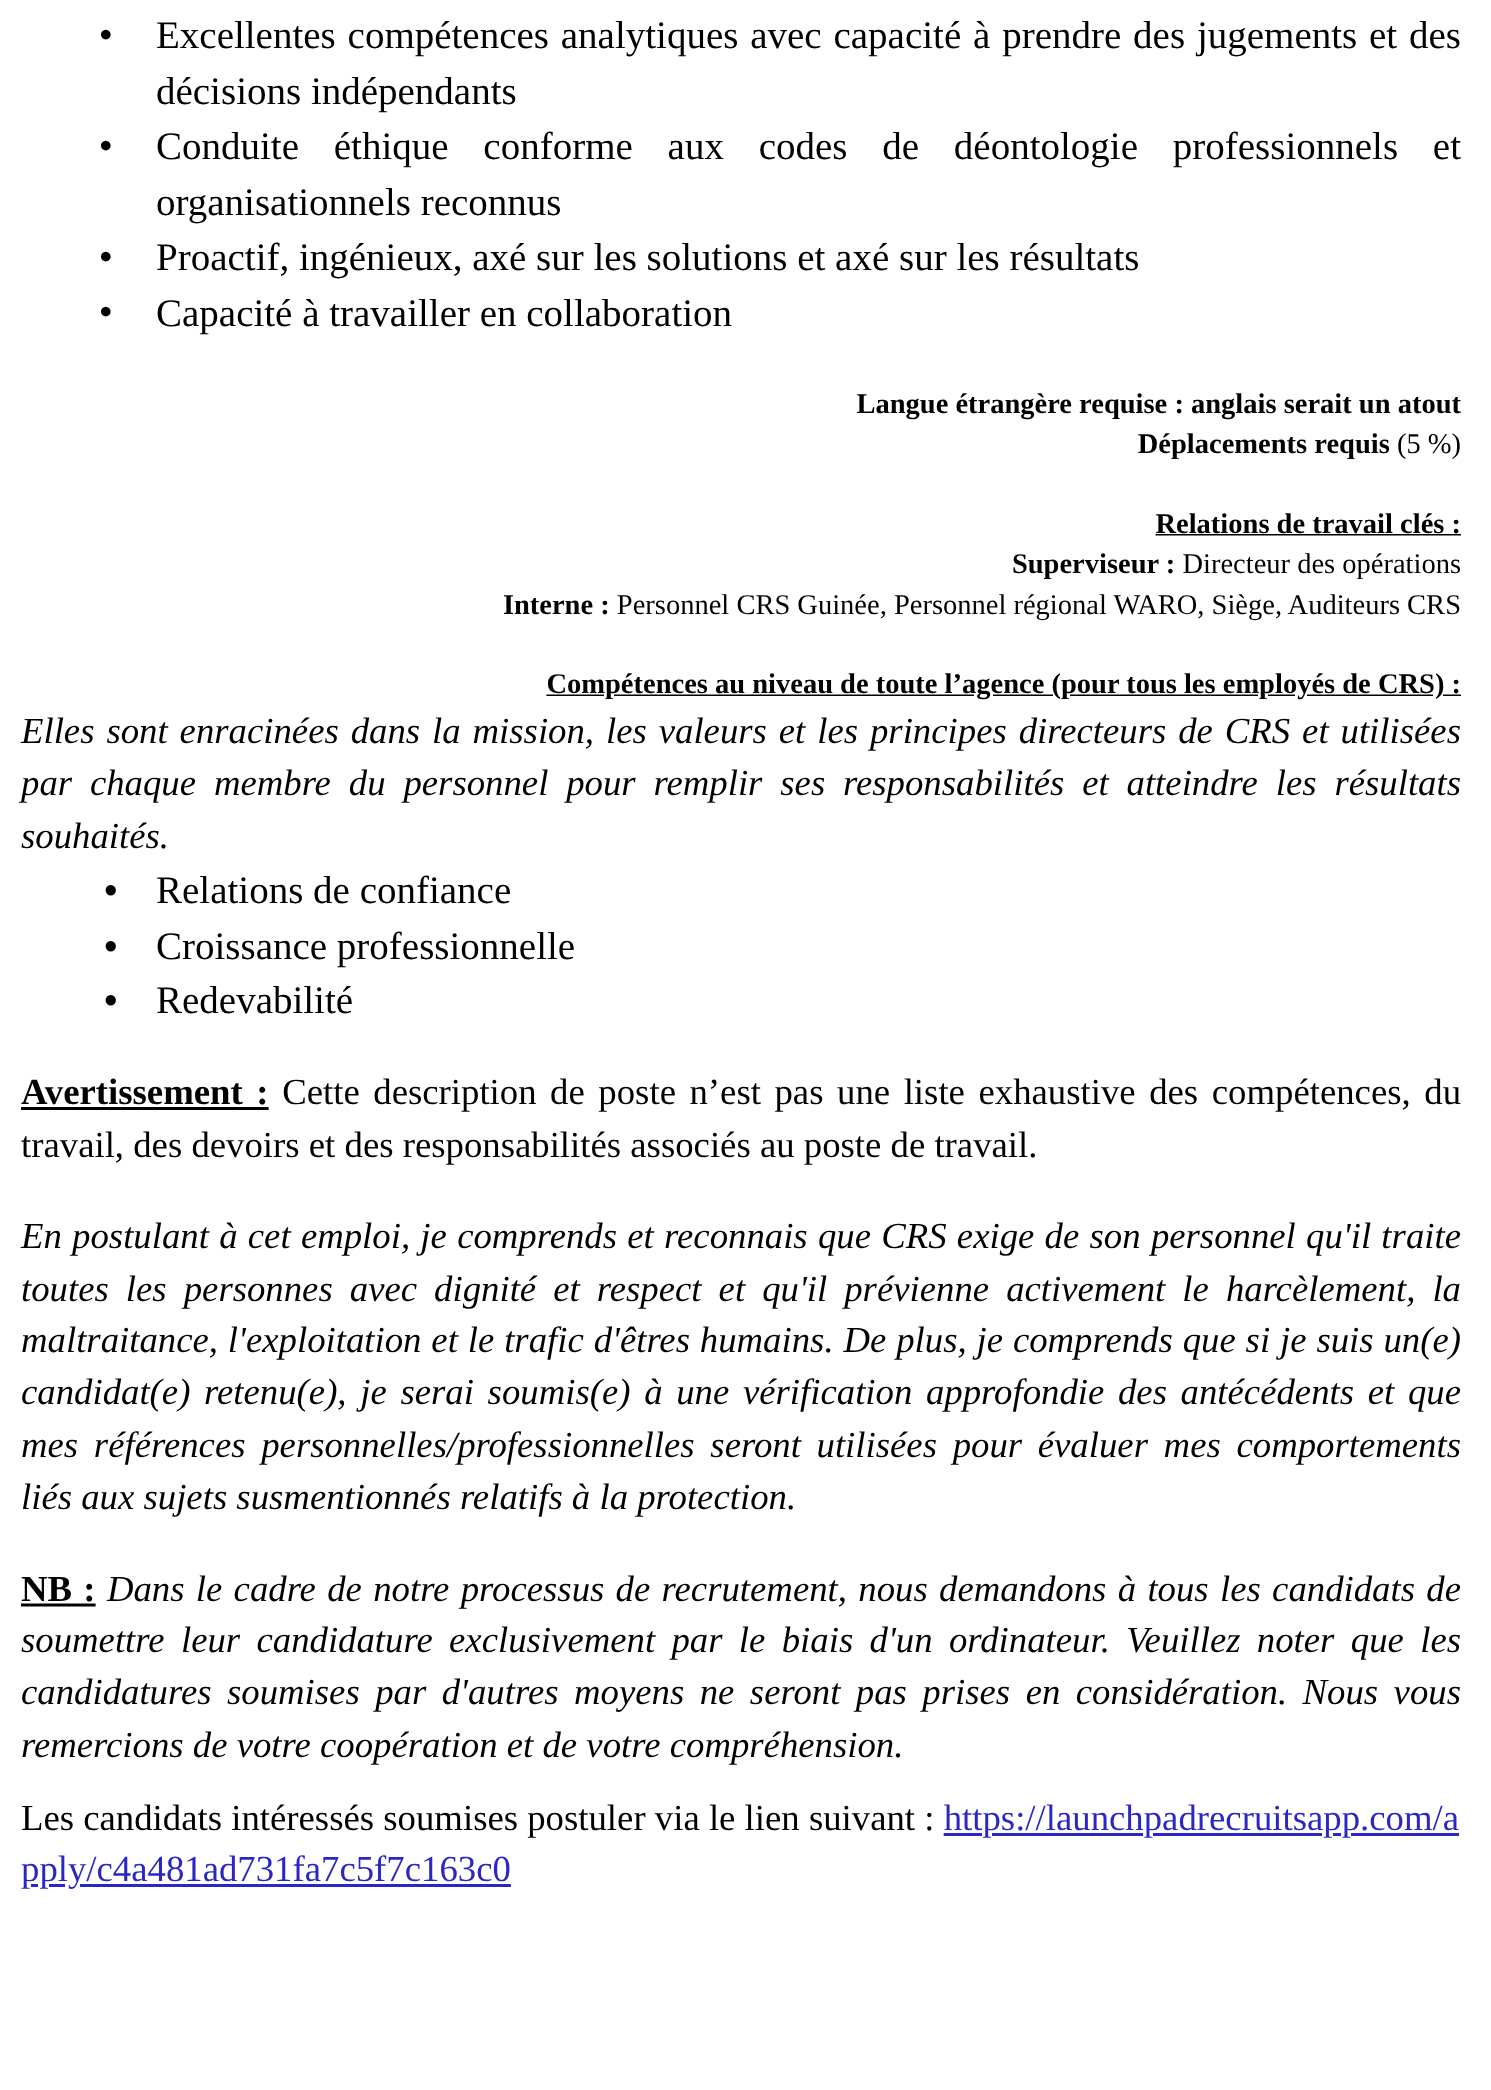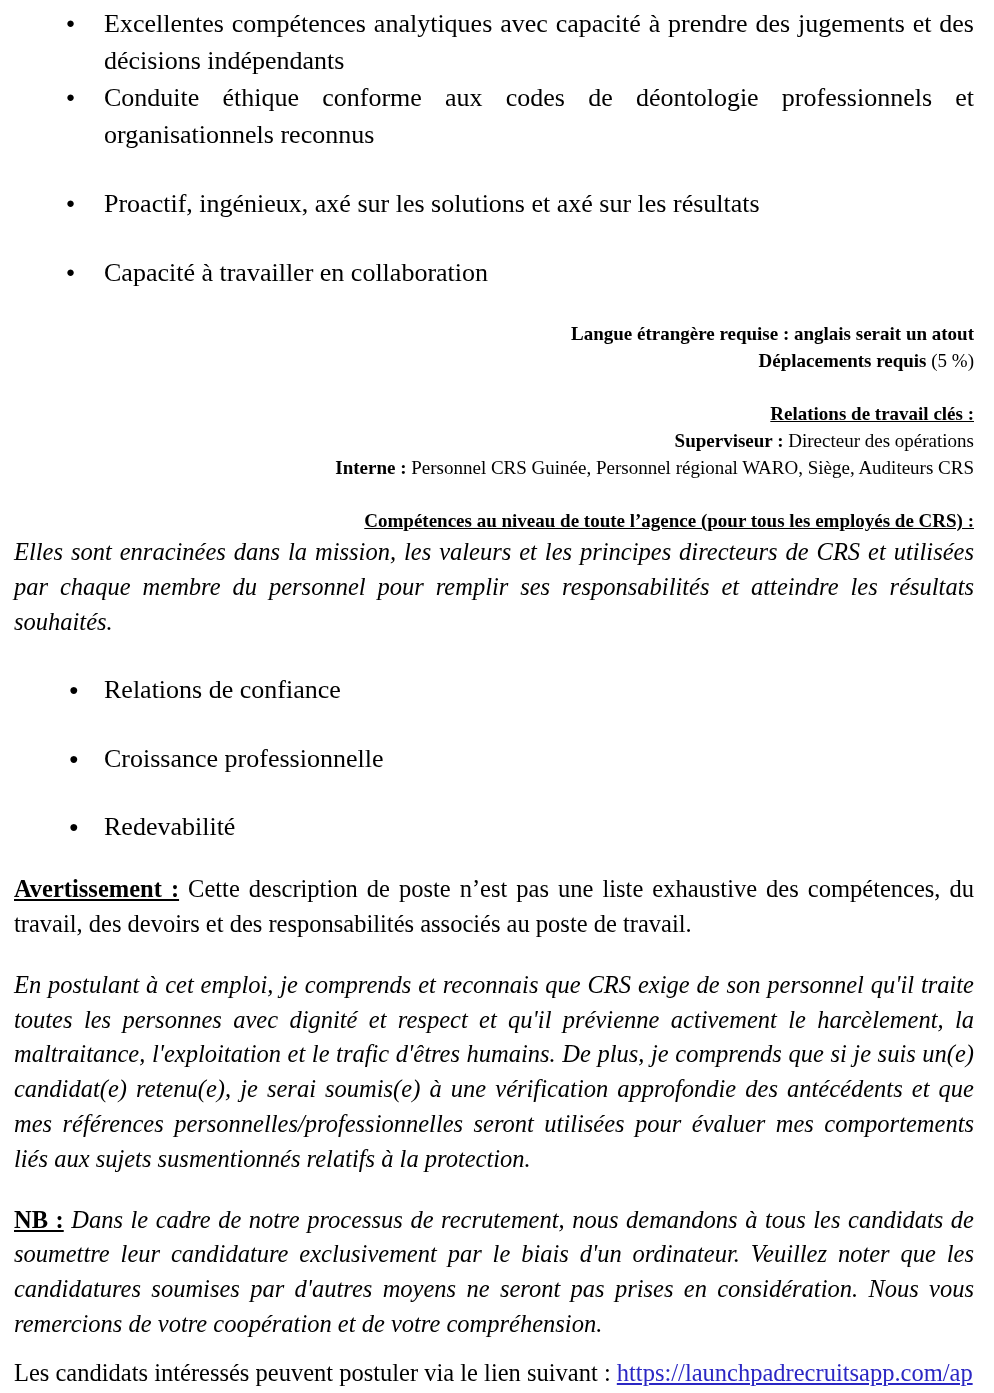"Proactif, ingénieux, axé sur les" ul.bullets > li.left-align { margin-top: 32px -> none }
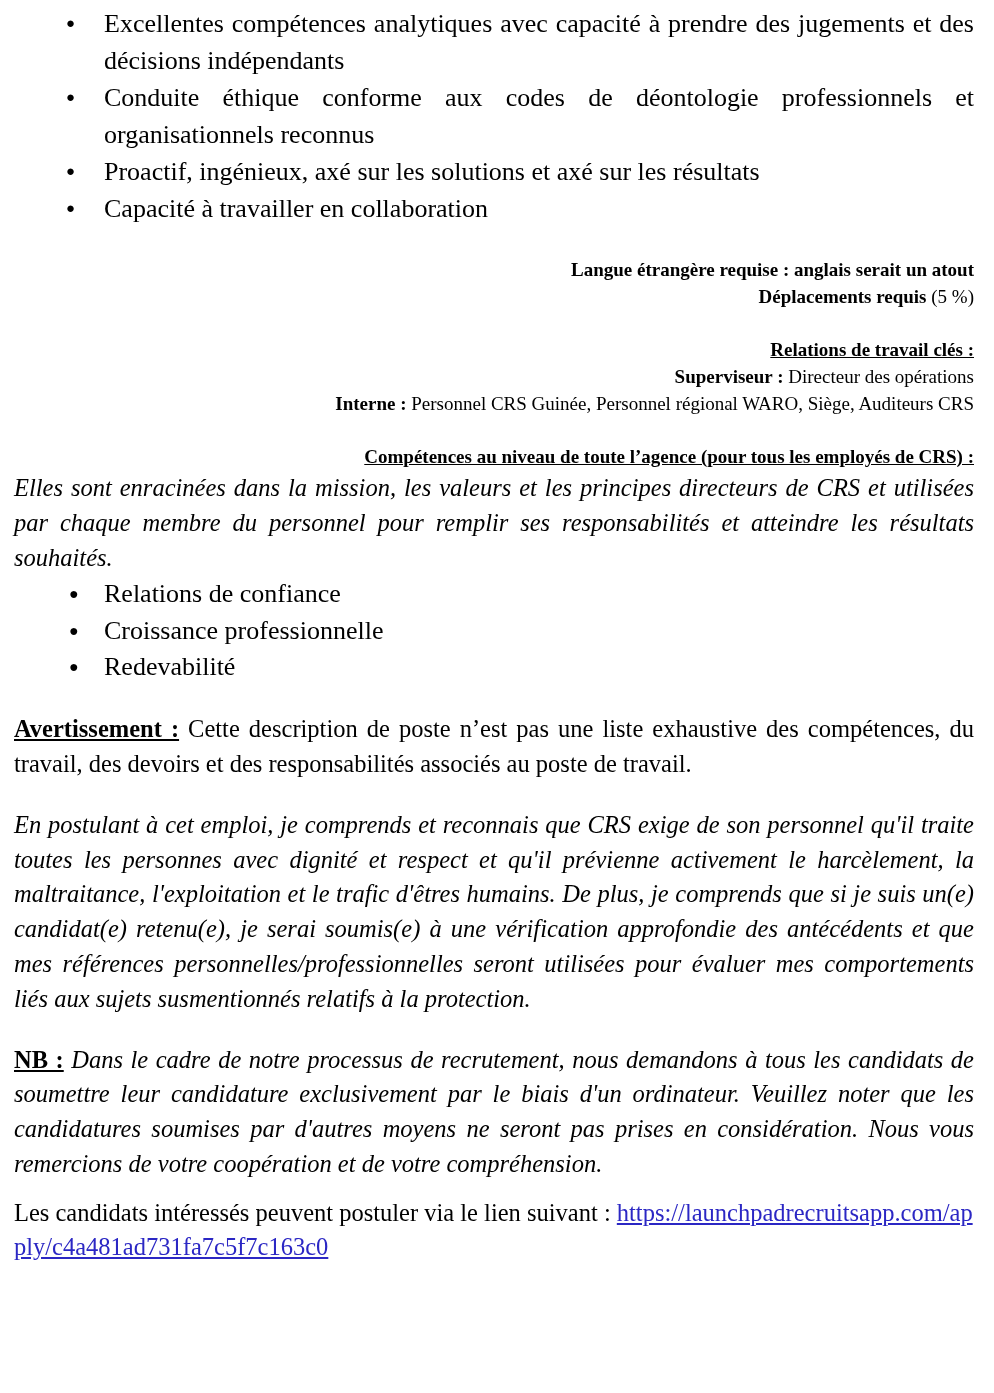"Les candidats intéressés peuvent" span { text: peuvent -> soumises }
